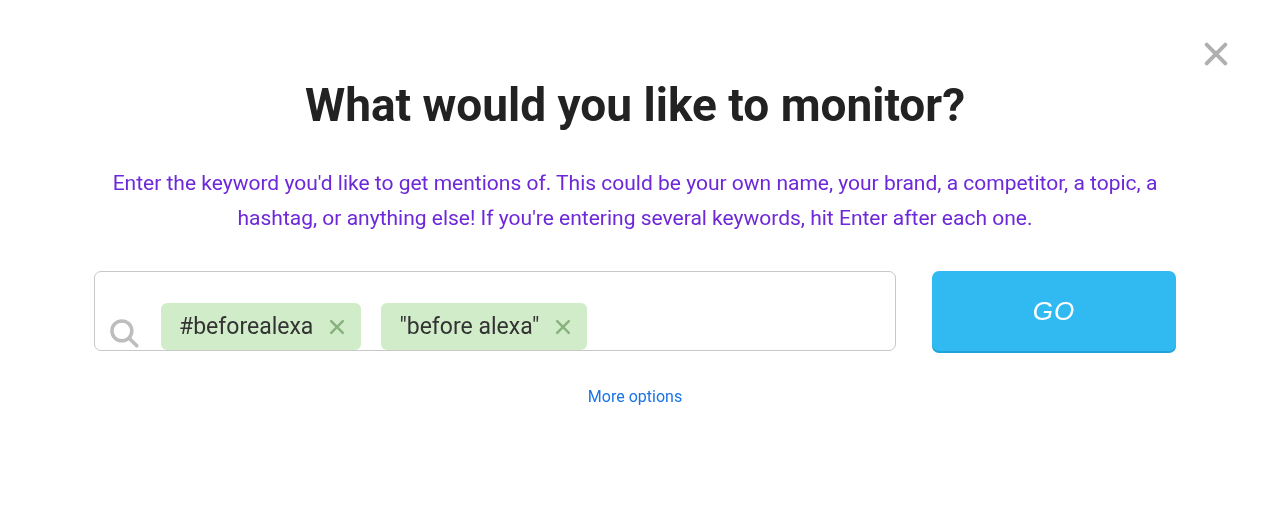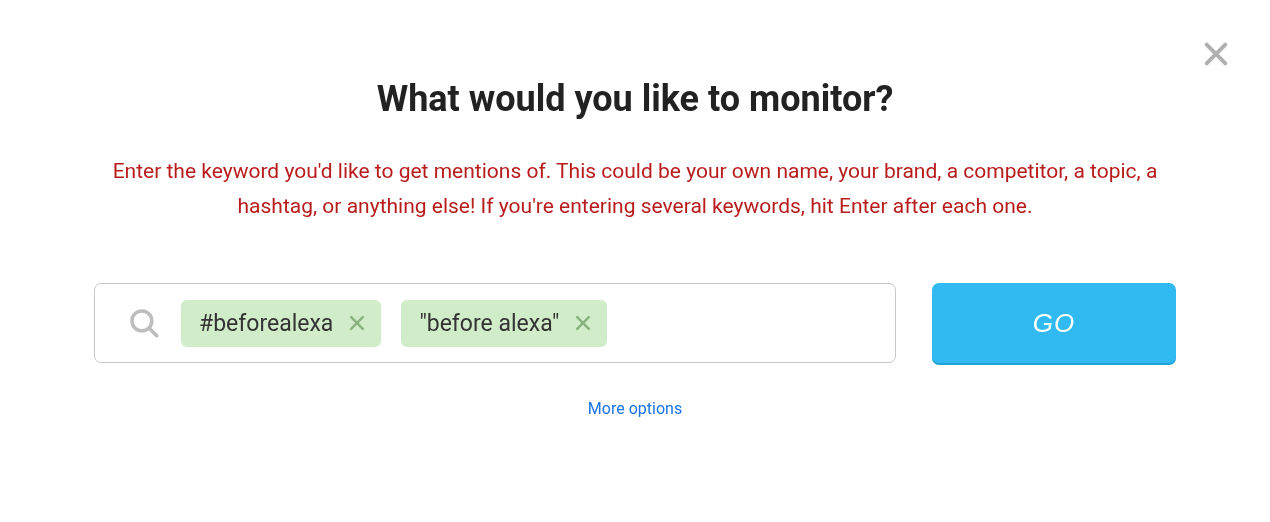"What would you like to" .heading { font-size: 36px -> 46px }
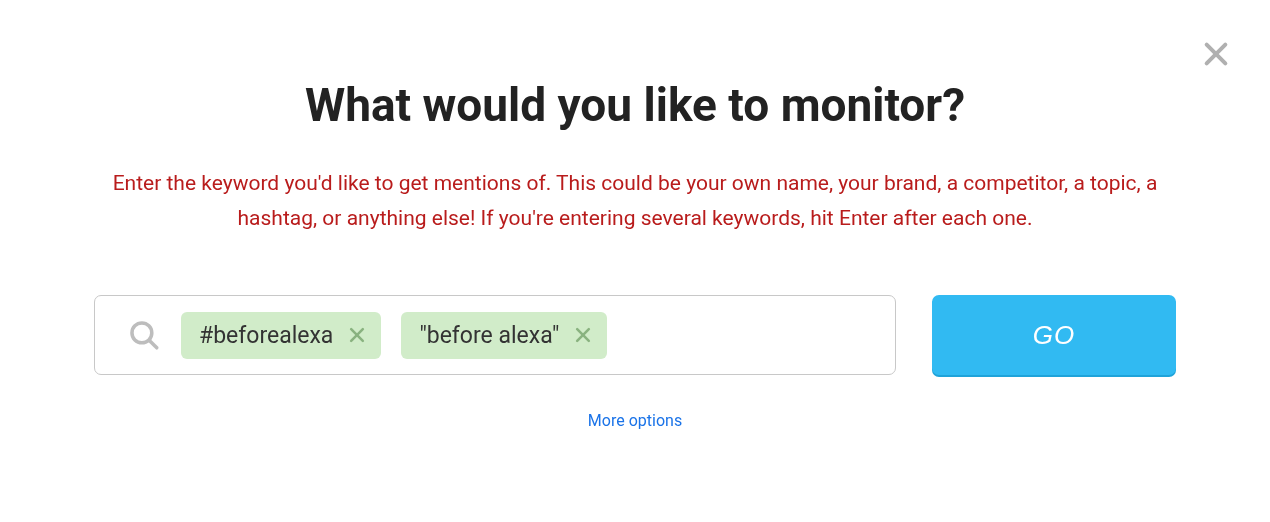"Enter the keyword you'd like" .description { color: #b91c1c -> #6d28d9; margin-bottom: 60px -> 36px }
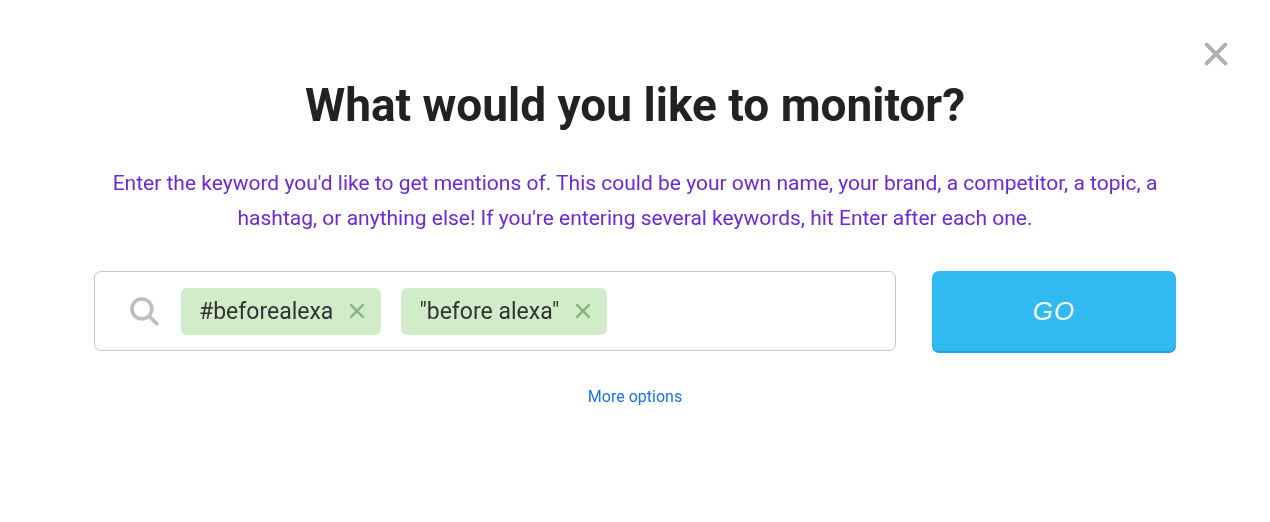"#beforealexa" .search-box { align-items: center -> flex-end; padding: 0 32px -> 0 12px }
